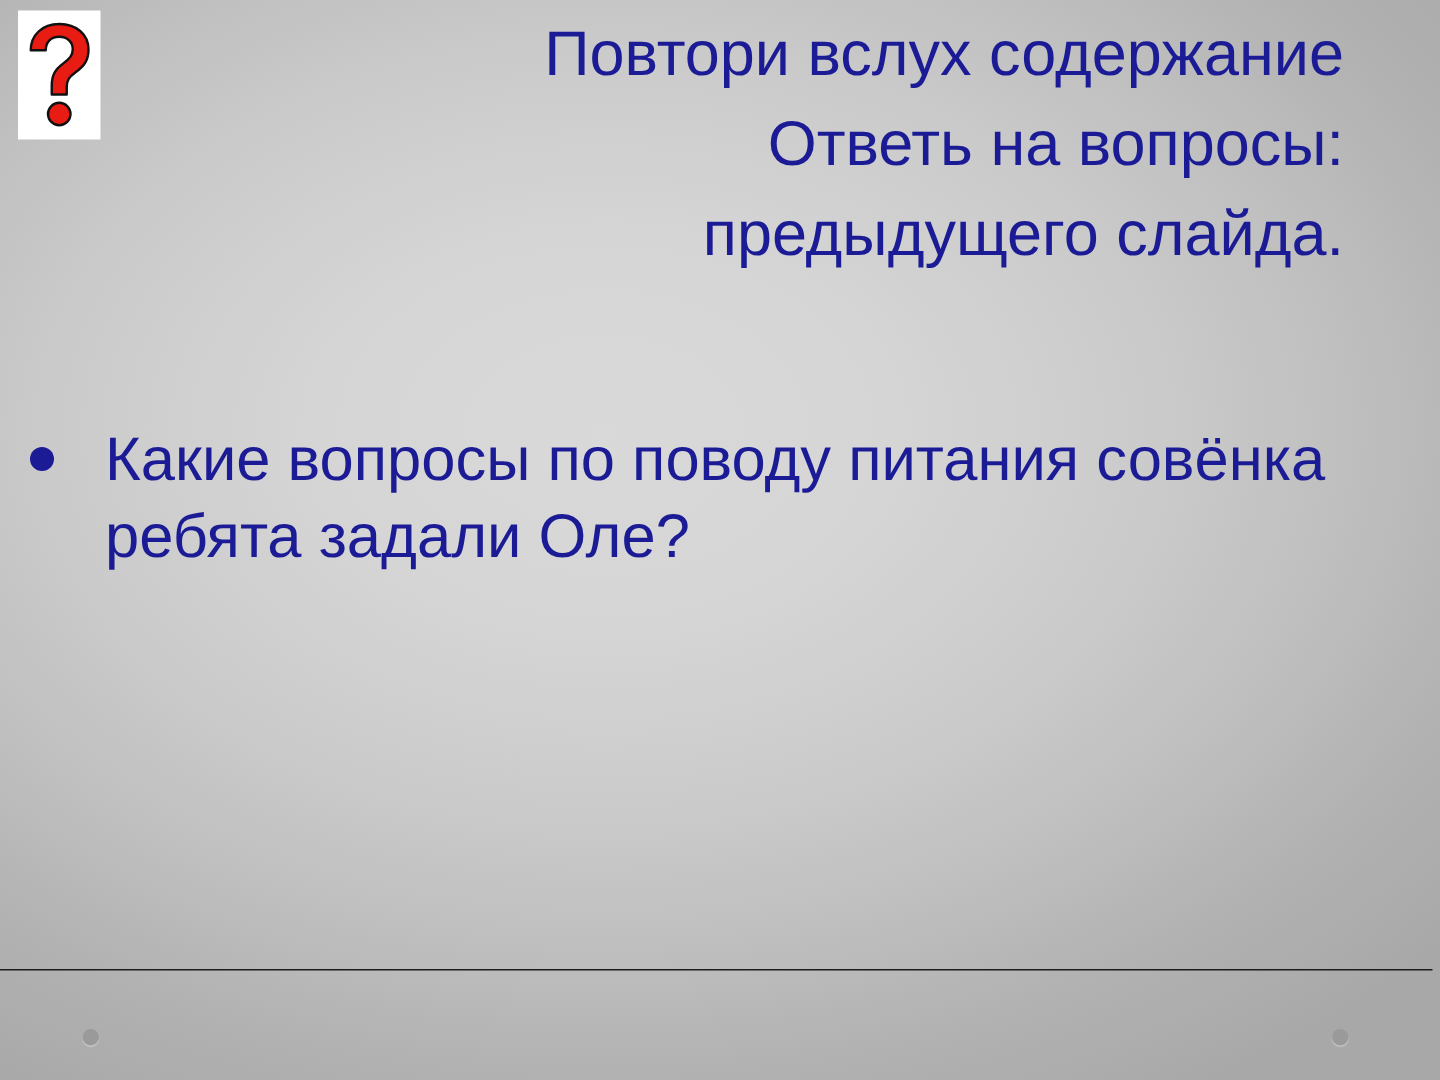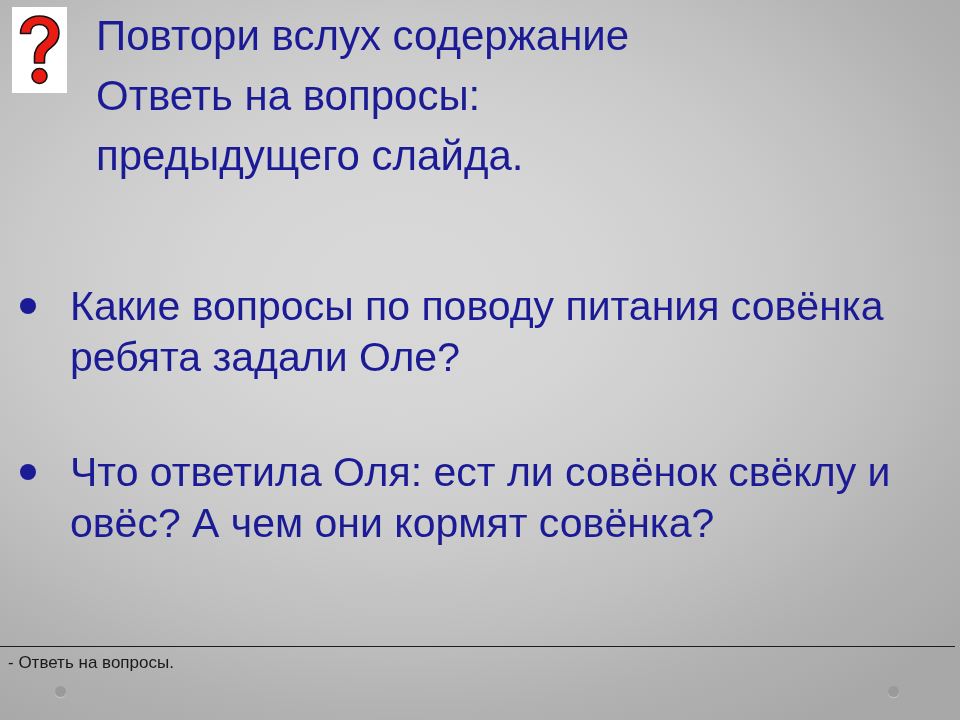"Повтори вслух содержание" .title-block { text-align: left -> right }
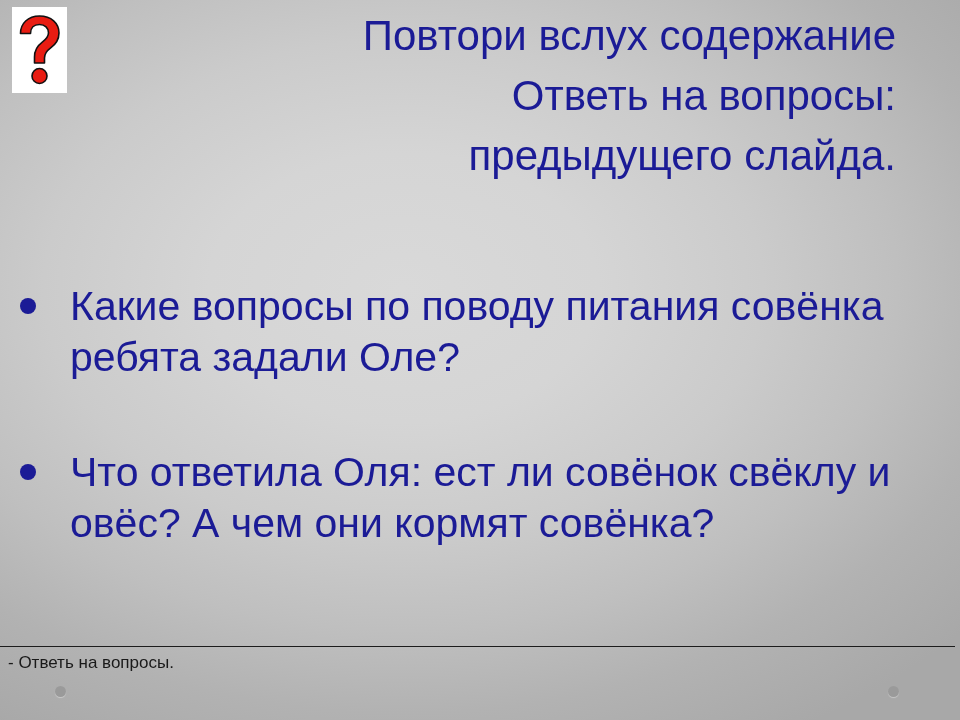"Что ответила Оля: ест ли" div.bullet-item { html: <div> <span></span> <span>Что ответила Оля: ест ли совёнок свёклу и овёс? А чем они кормят совёнка?</span> </div> -> none }
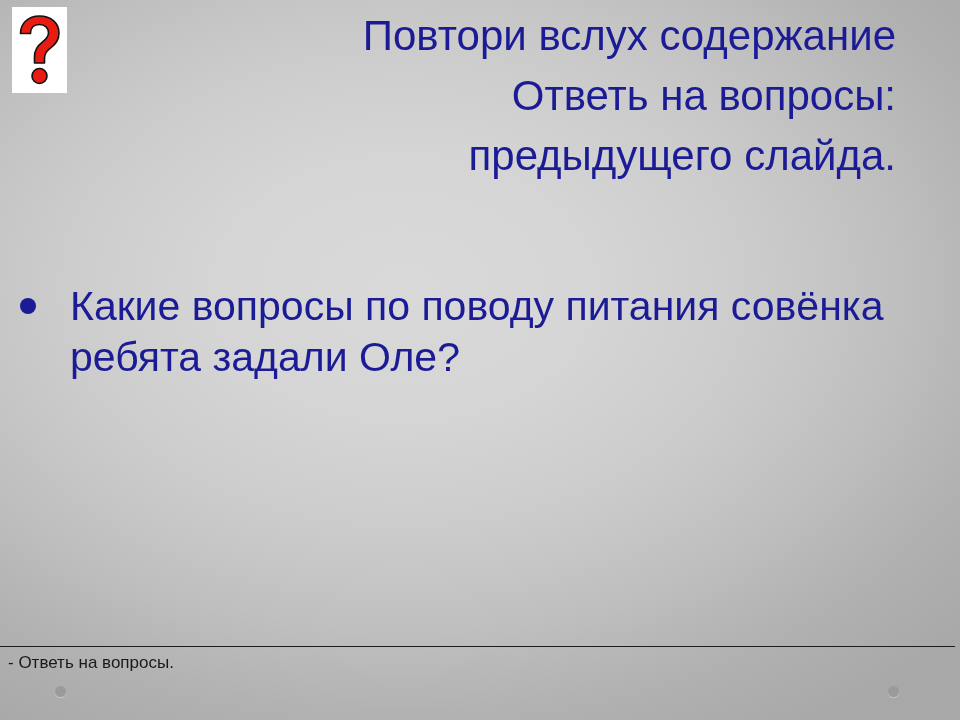"- Ответь на вопросы." div.footer-note { html: <div>- Ответь на вопросы.</div> -> none }
